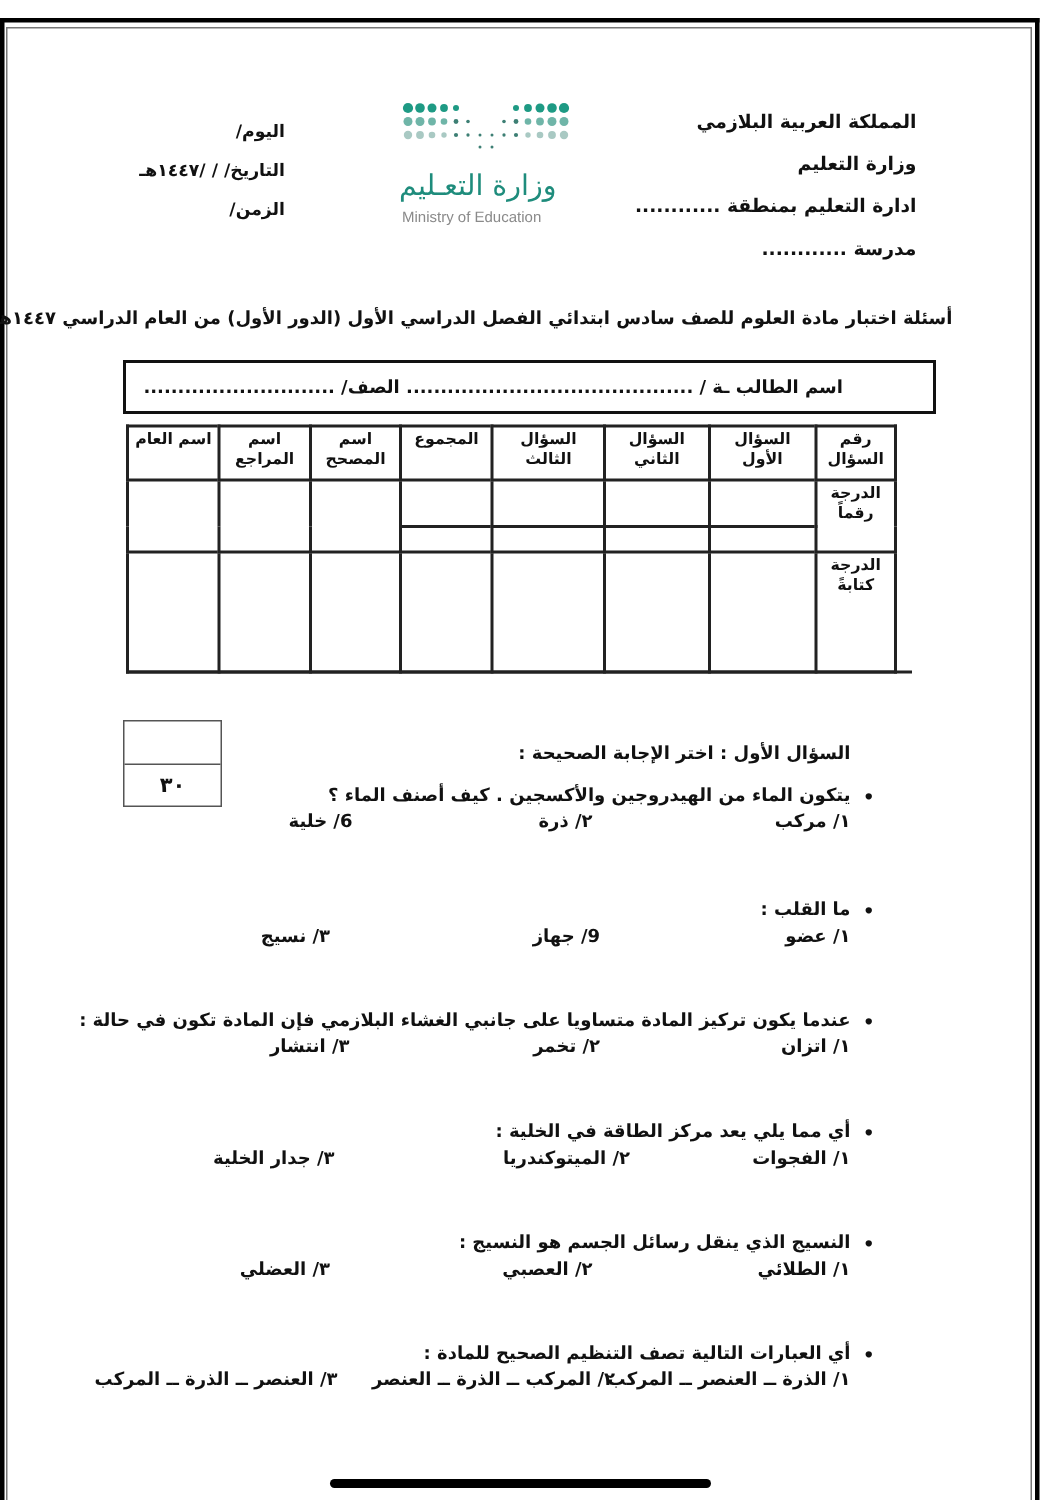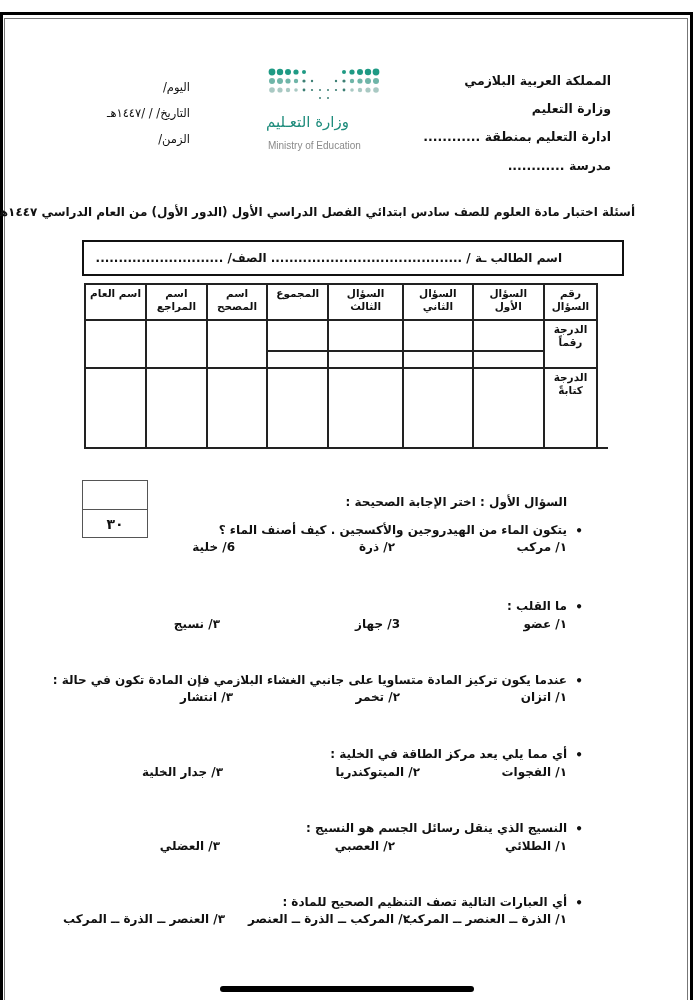"اليوم/" .hdr-l { font-weight: normal -> bold }
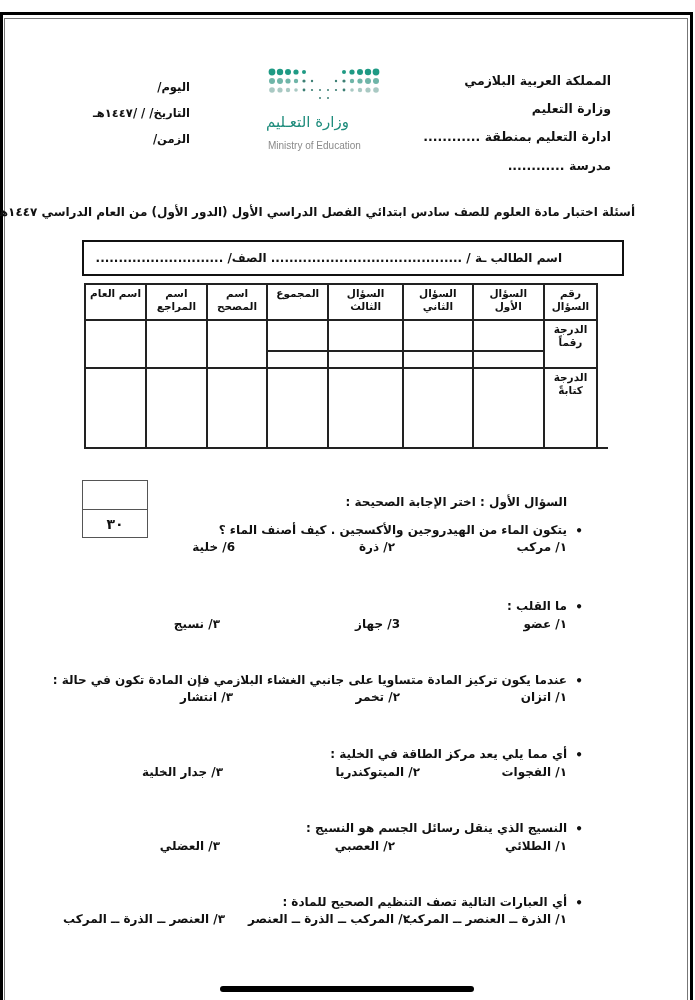"وزارة التعـليم" .logo-ar { font-size: 15px -> 19px }
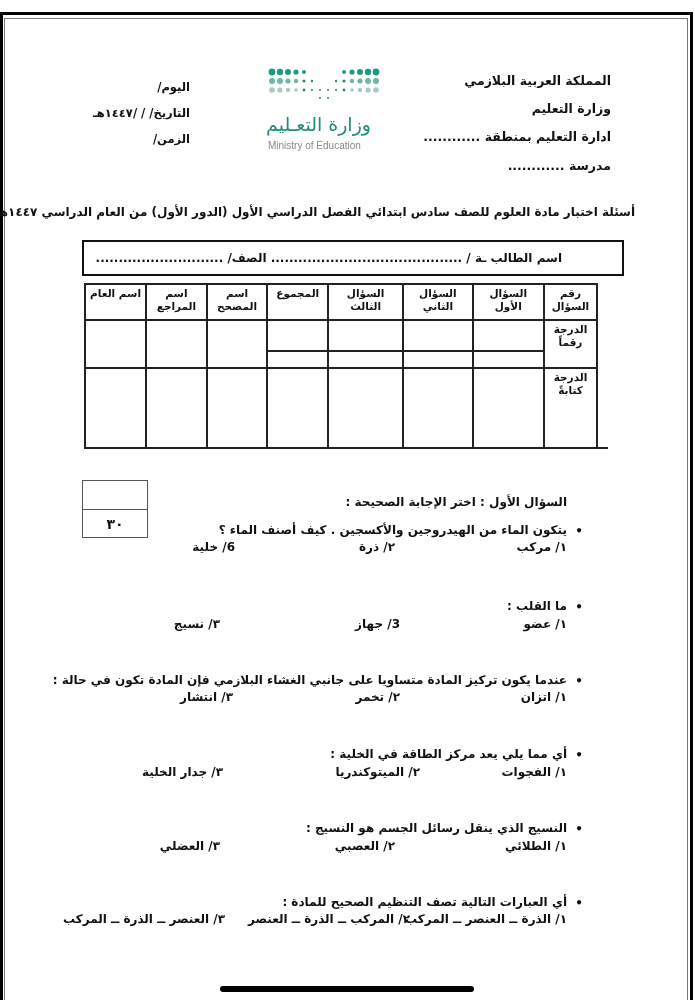"3/ جهاز" div.abs { text: 3/ -> 9/ }
